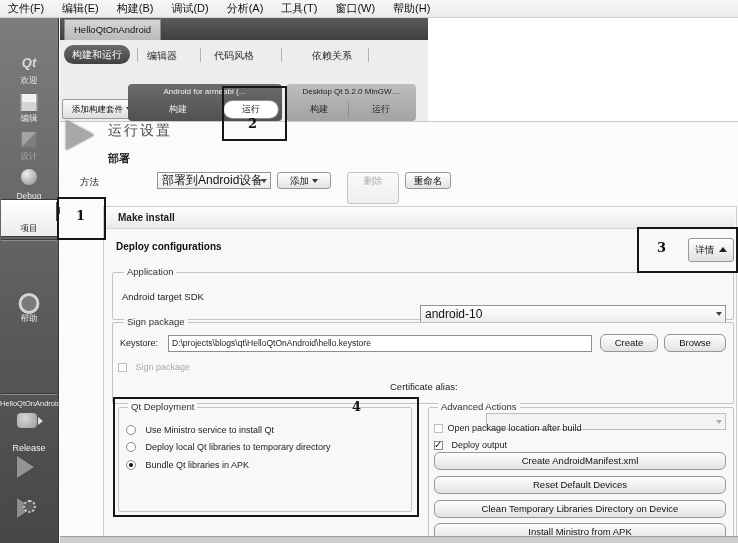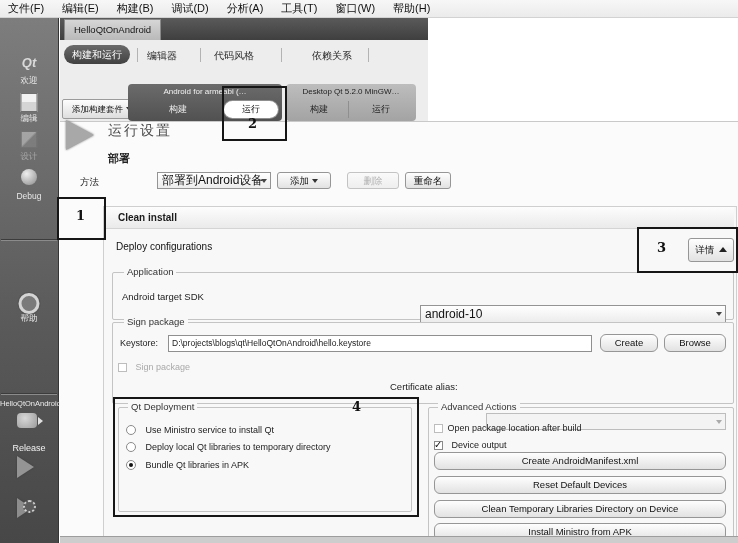"删除" div.abs { height: 17px -> 32px }
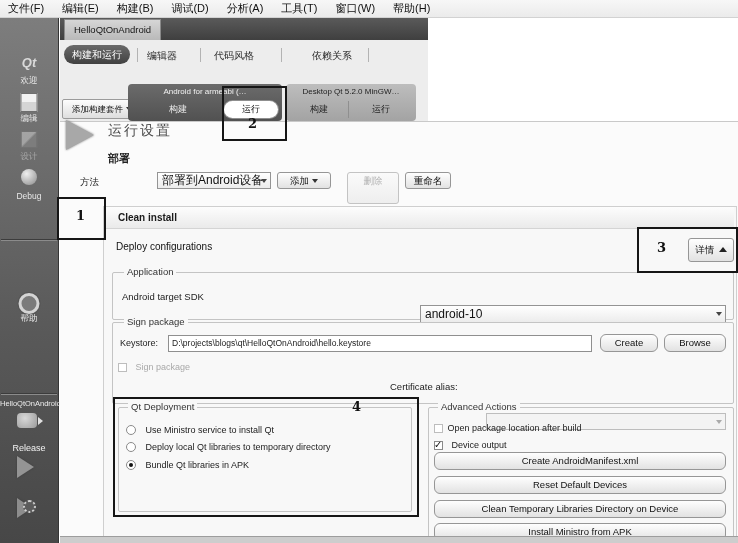"Clean install" div.abs { text: Clean -> Make }
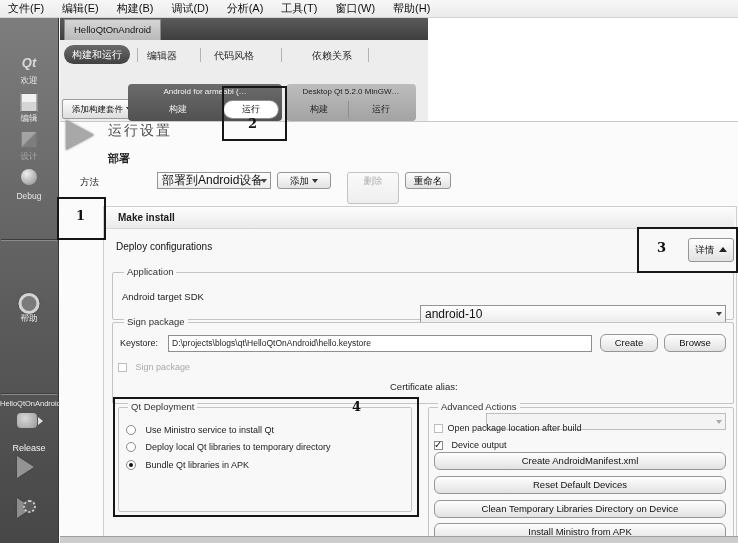"项目" div.mode { html: none -> <div> <span></span> <span>项目</span> </div> }
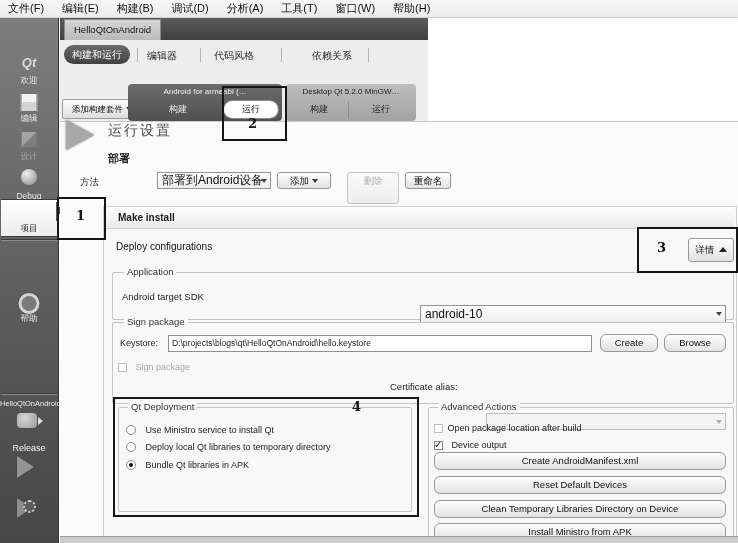"Deploy configurations" .bold-label { font-weight: normal -> bold }
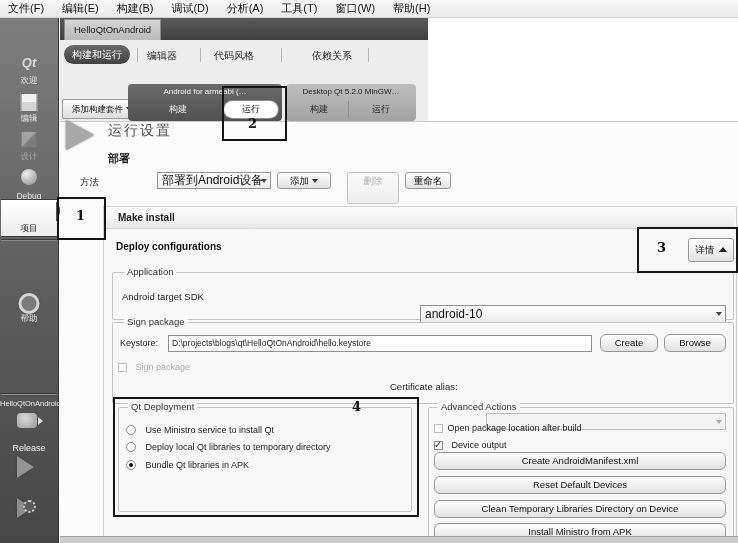"Device output" span.opt-label { text: Device -> Deploy }
